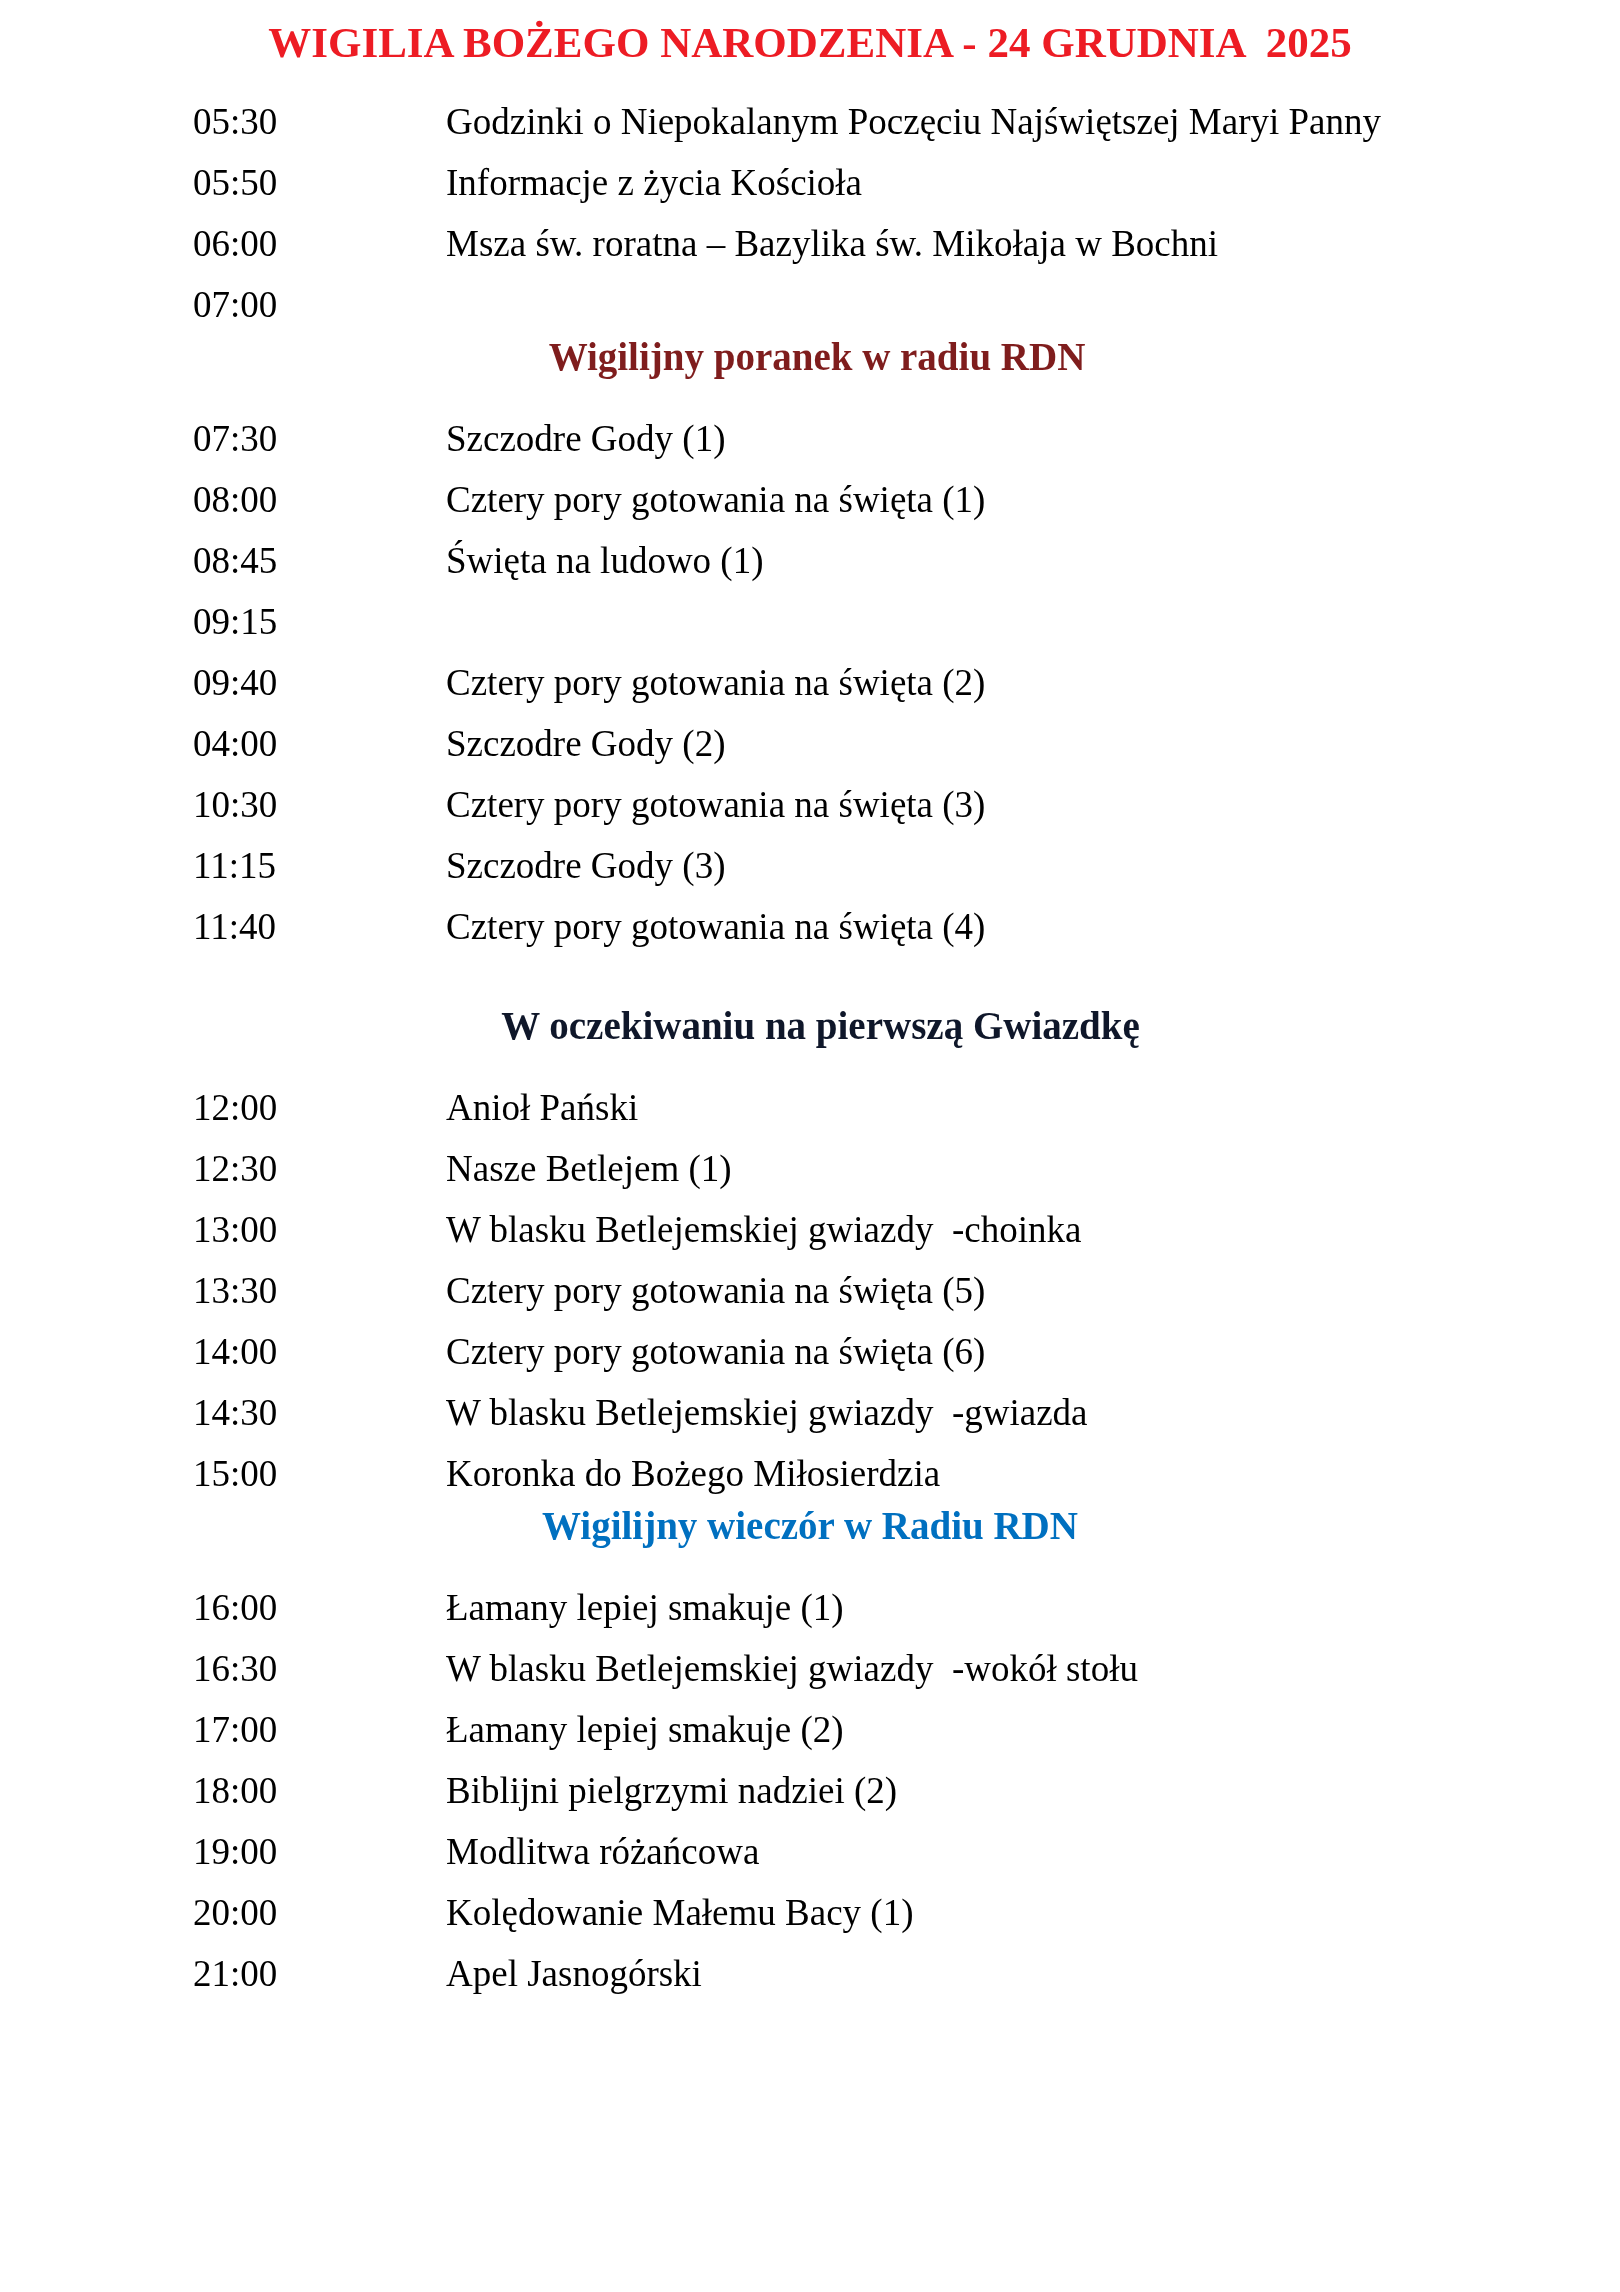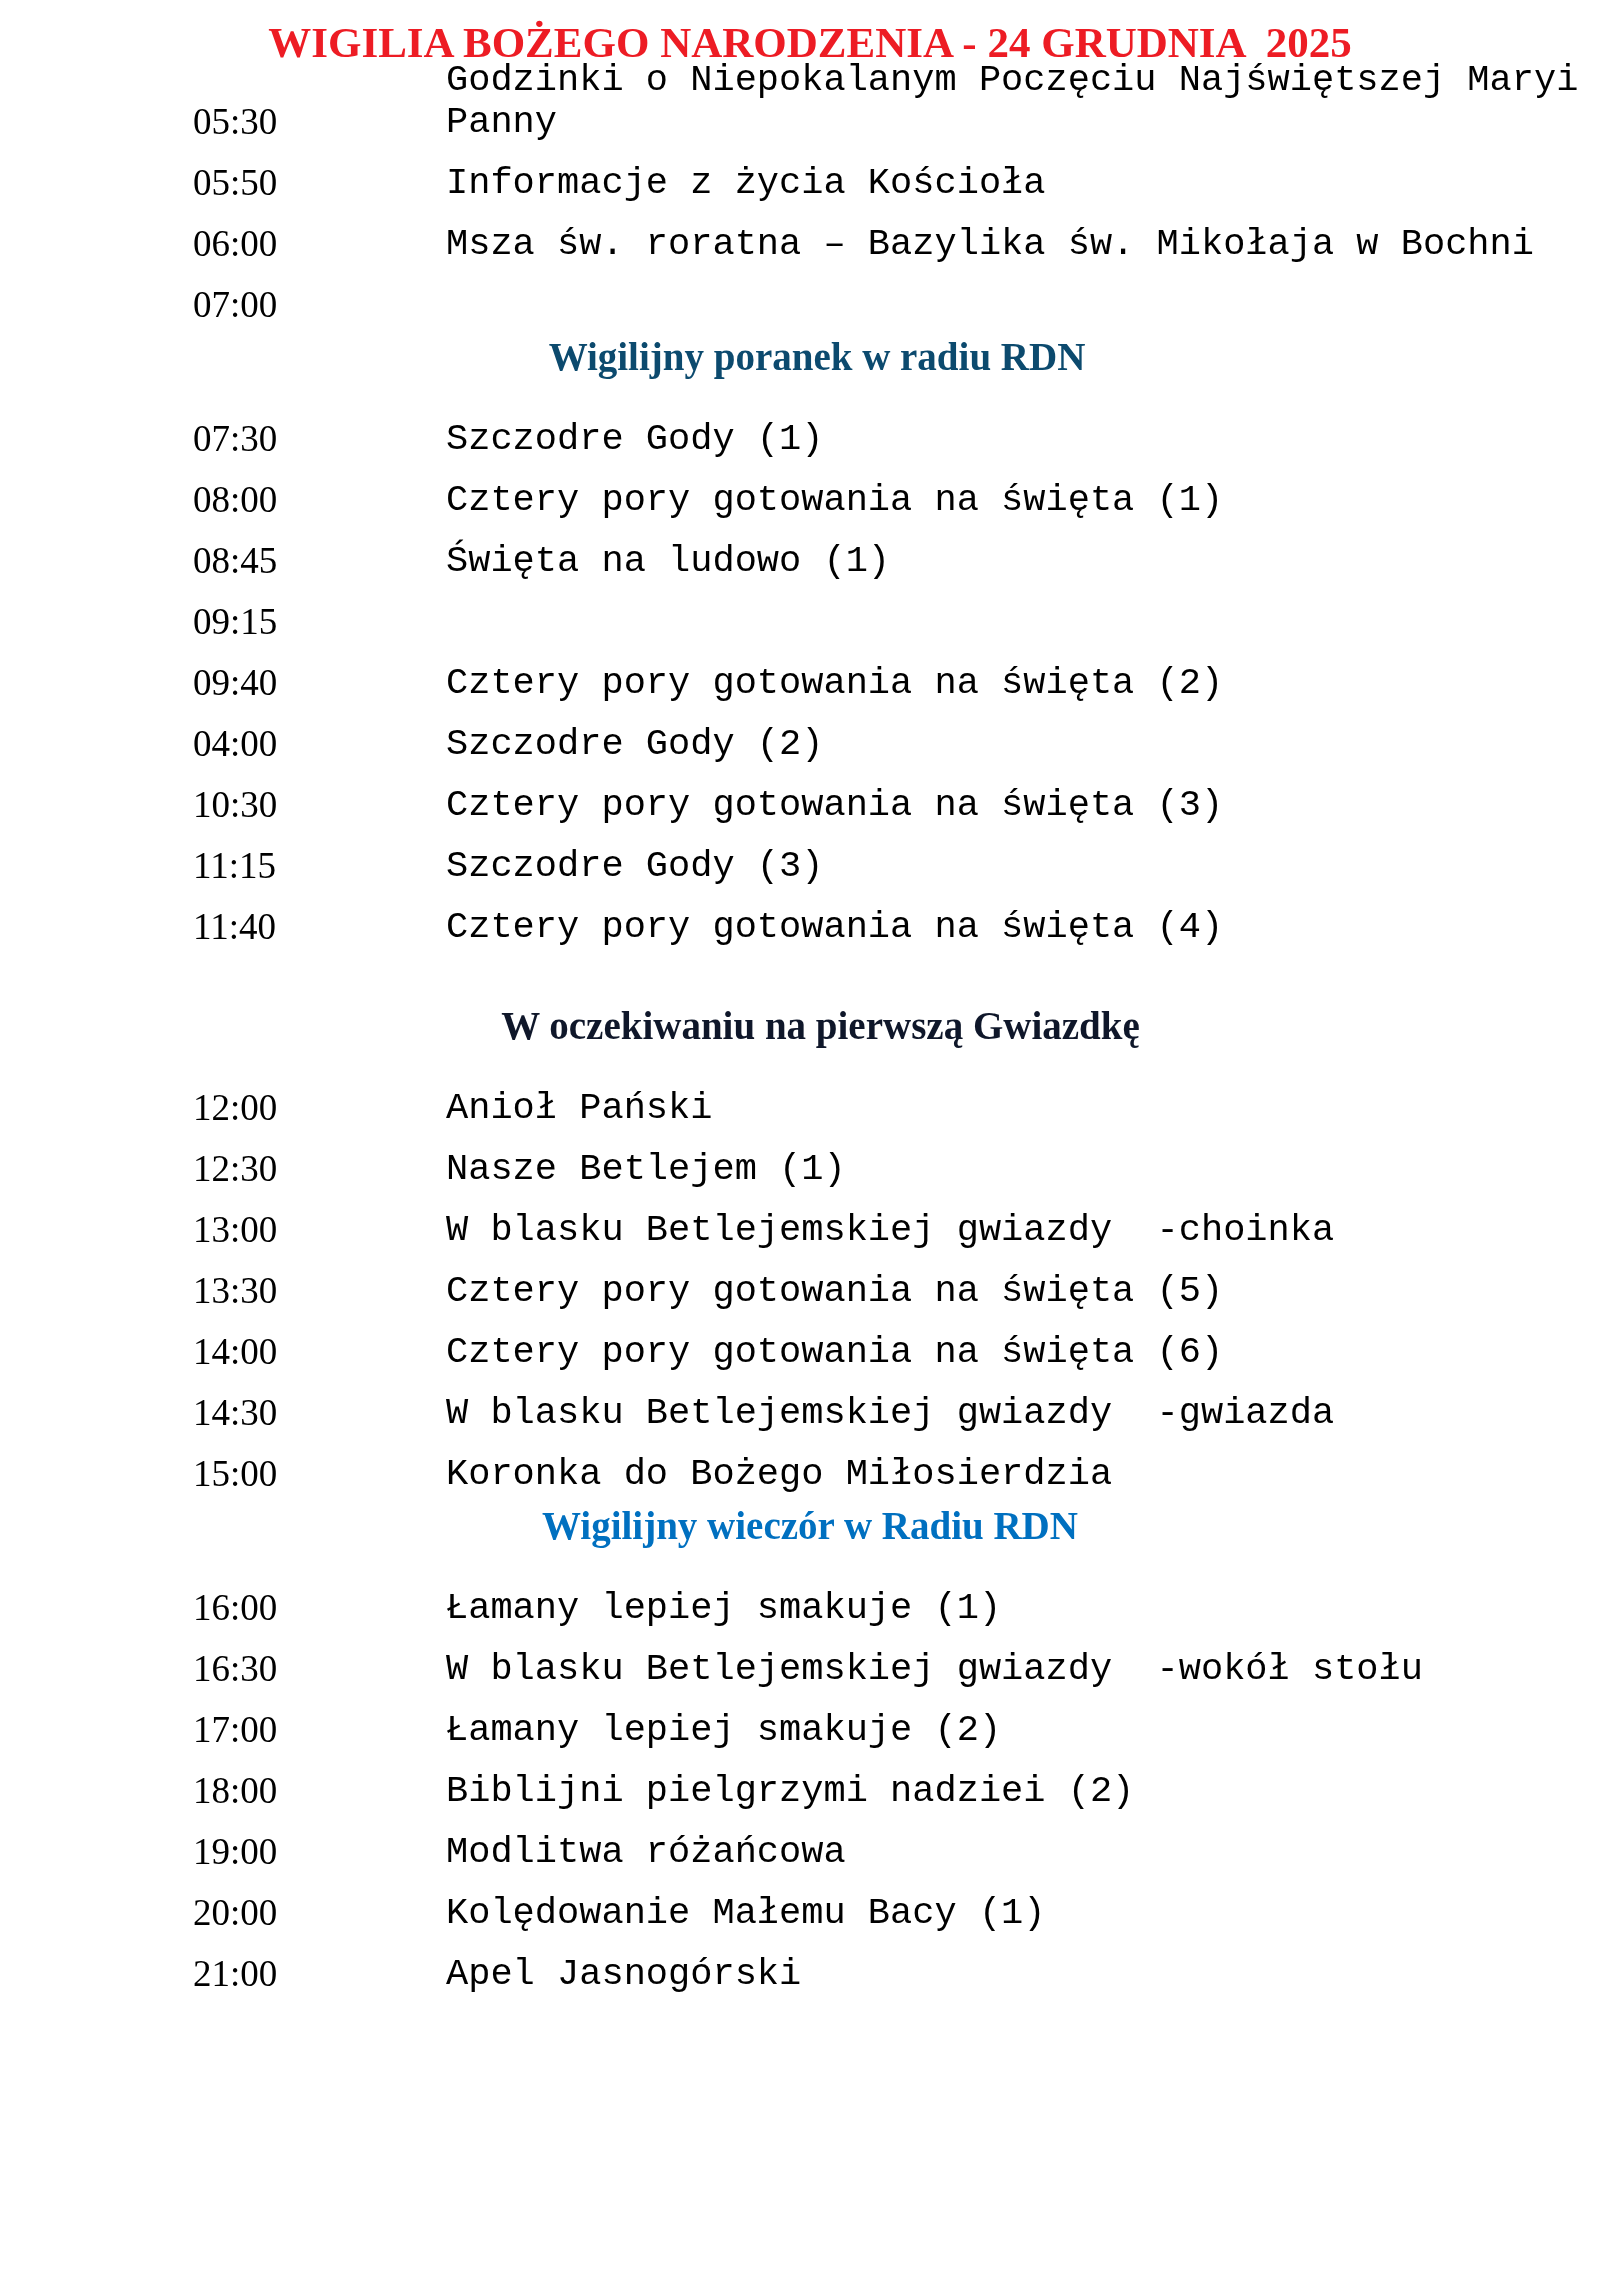"Godzinki o Niepokalanym Poczęciu" .program { font-family: Liberation Mono, monospace -> none }
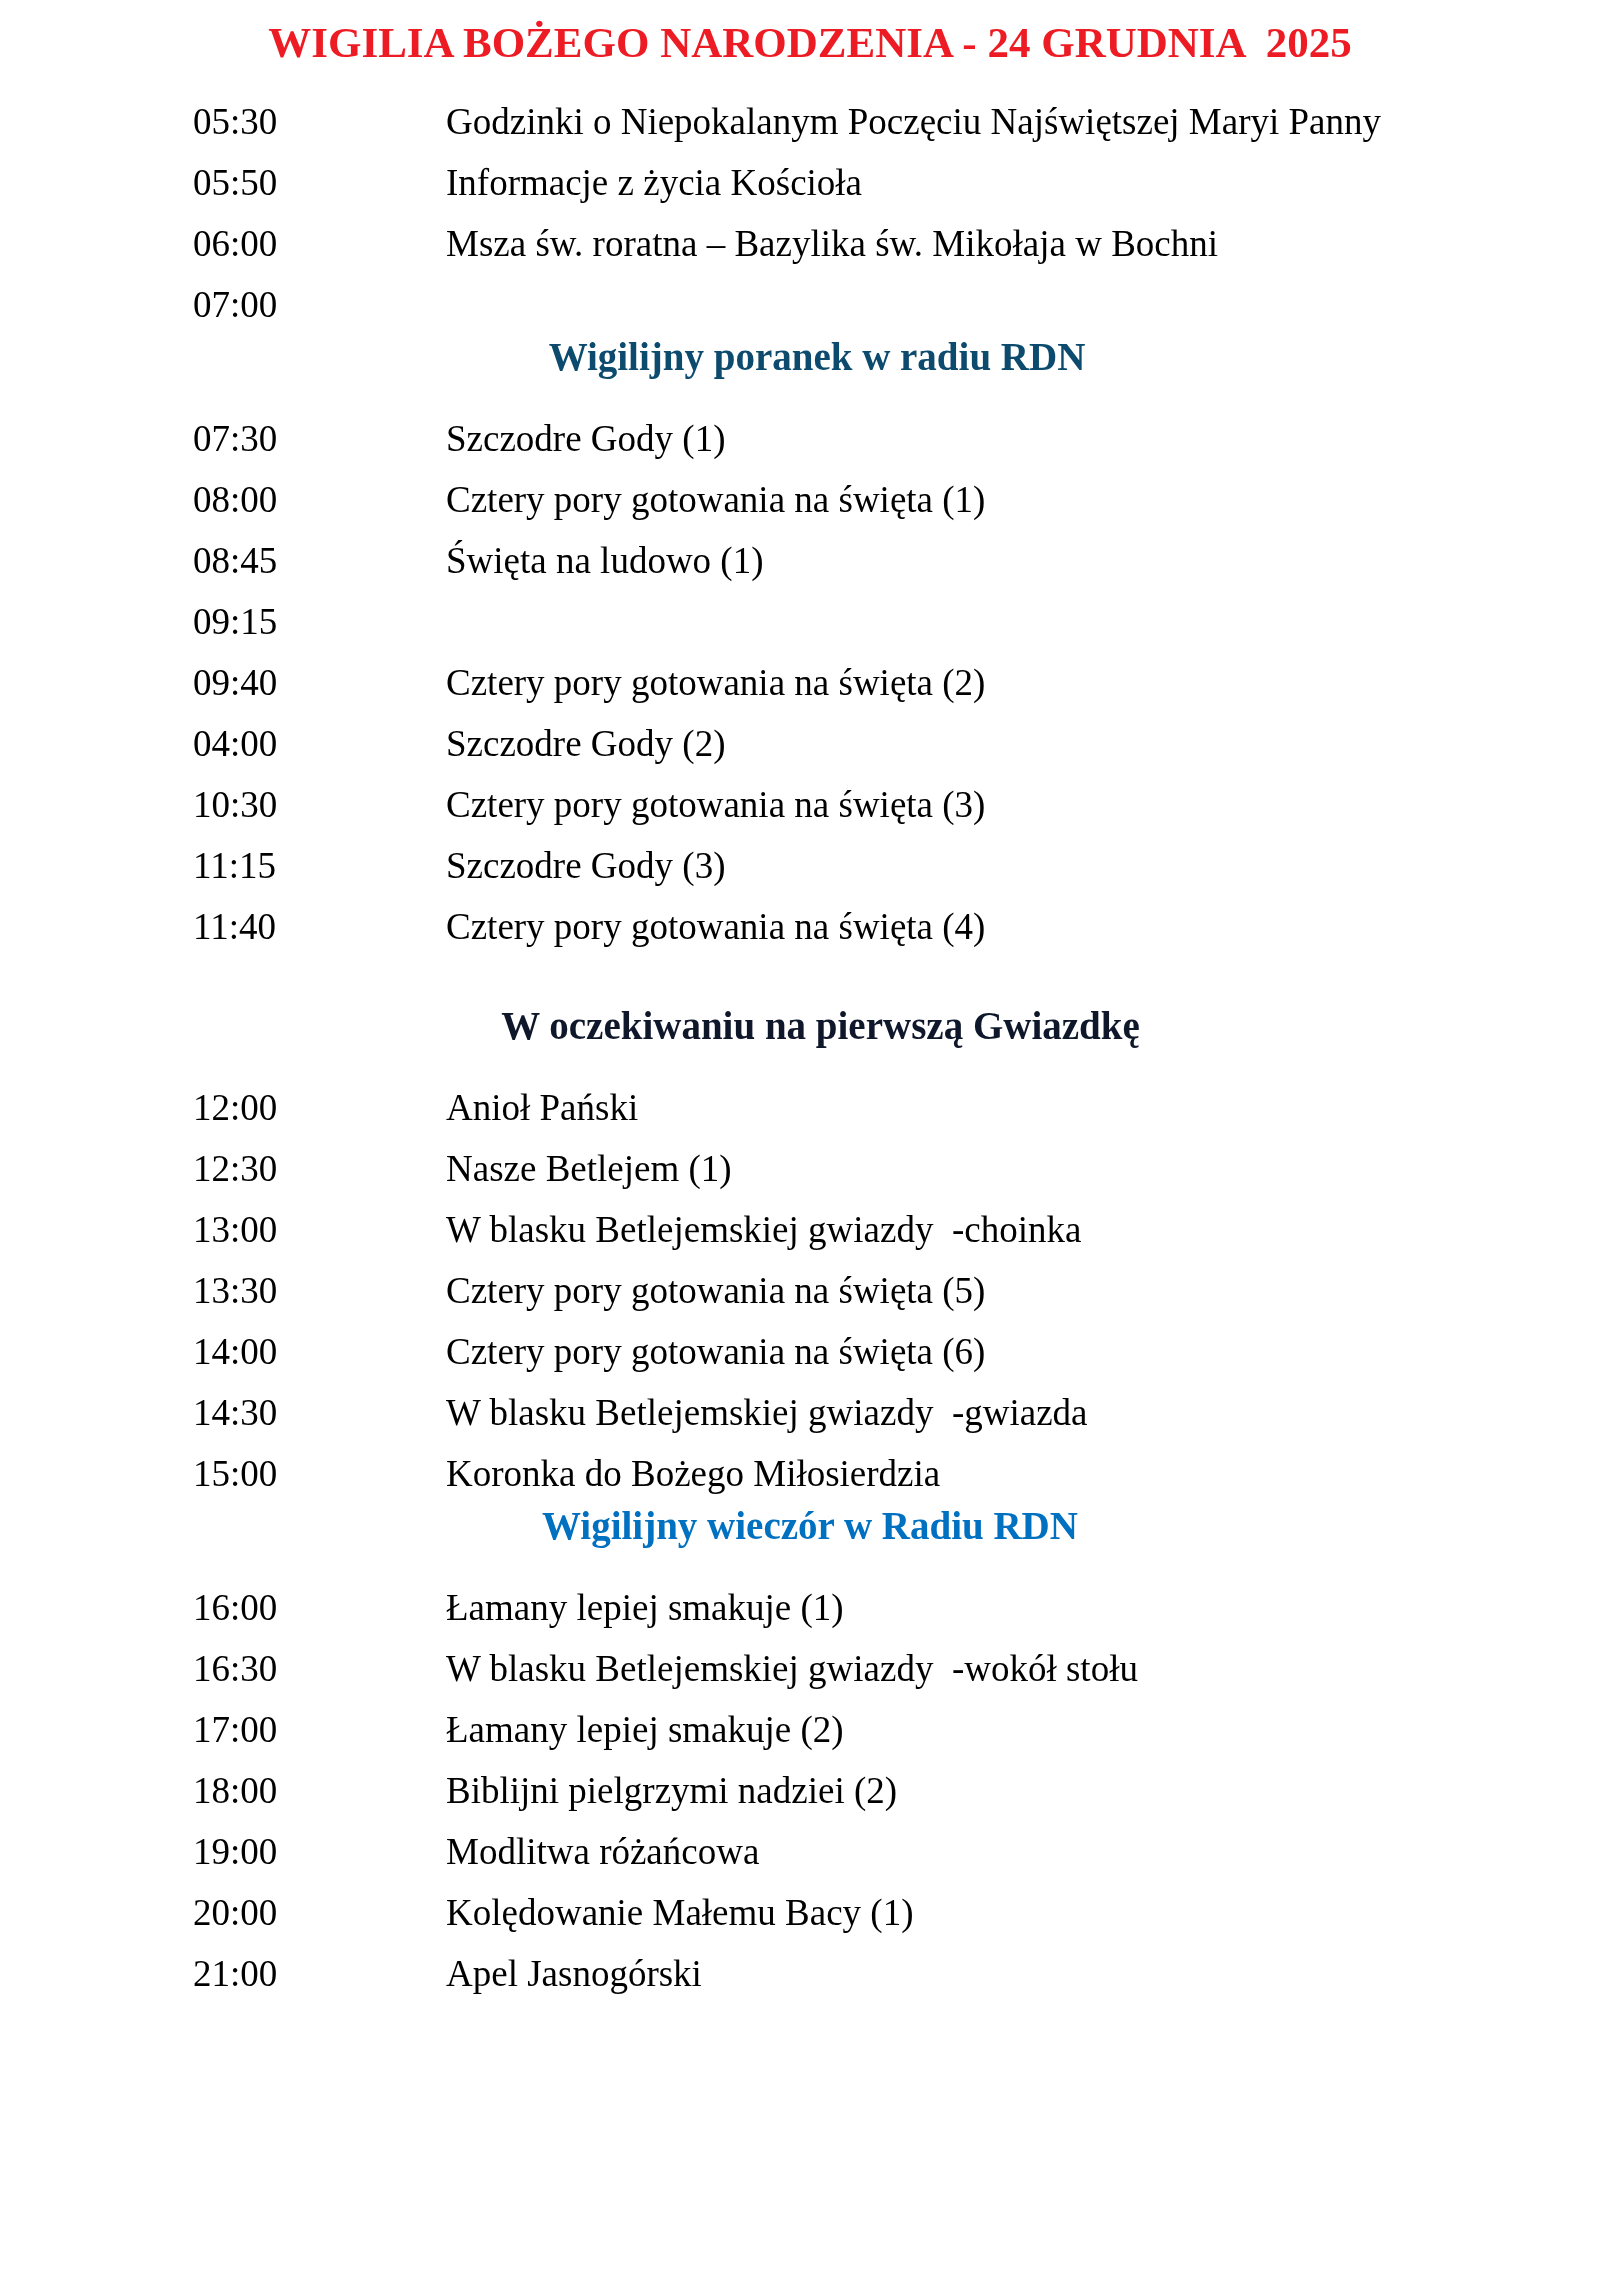"Wigilijny poranek w radiu RDN" h2.section-header { color: #0c4a6e -> #7f1d1d }
